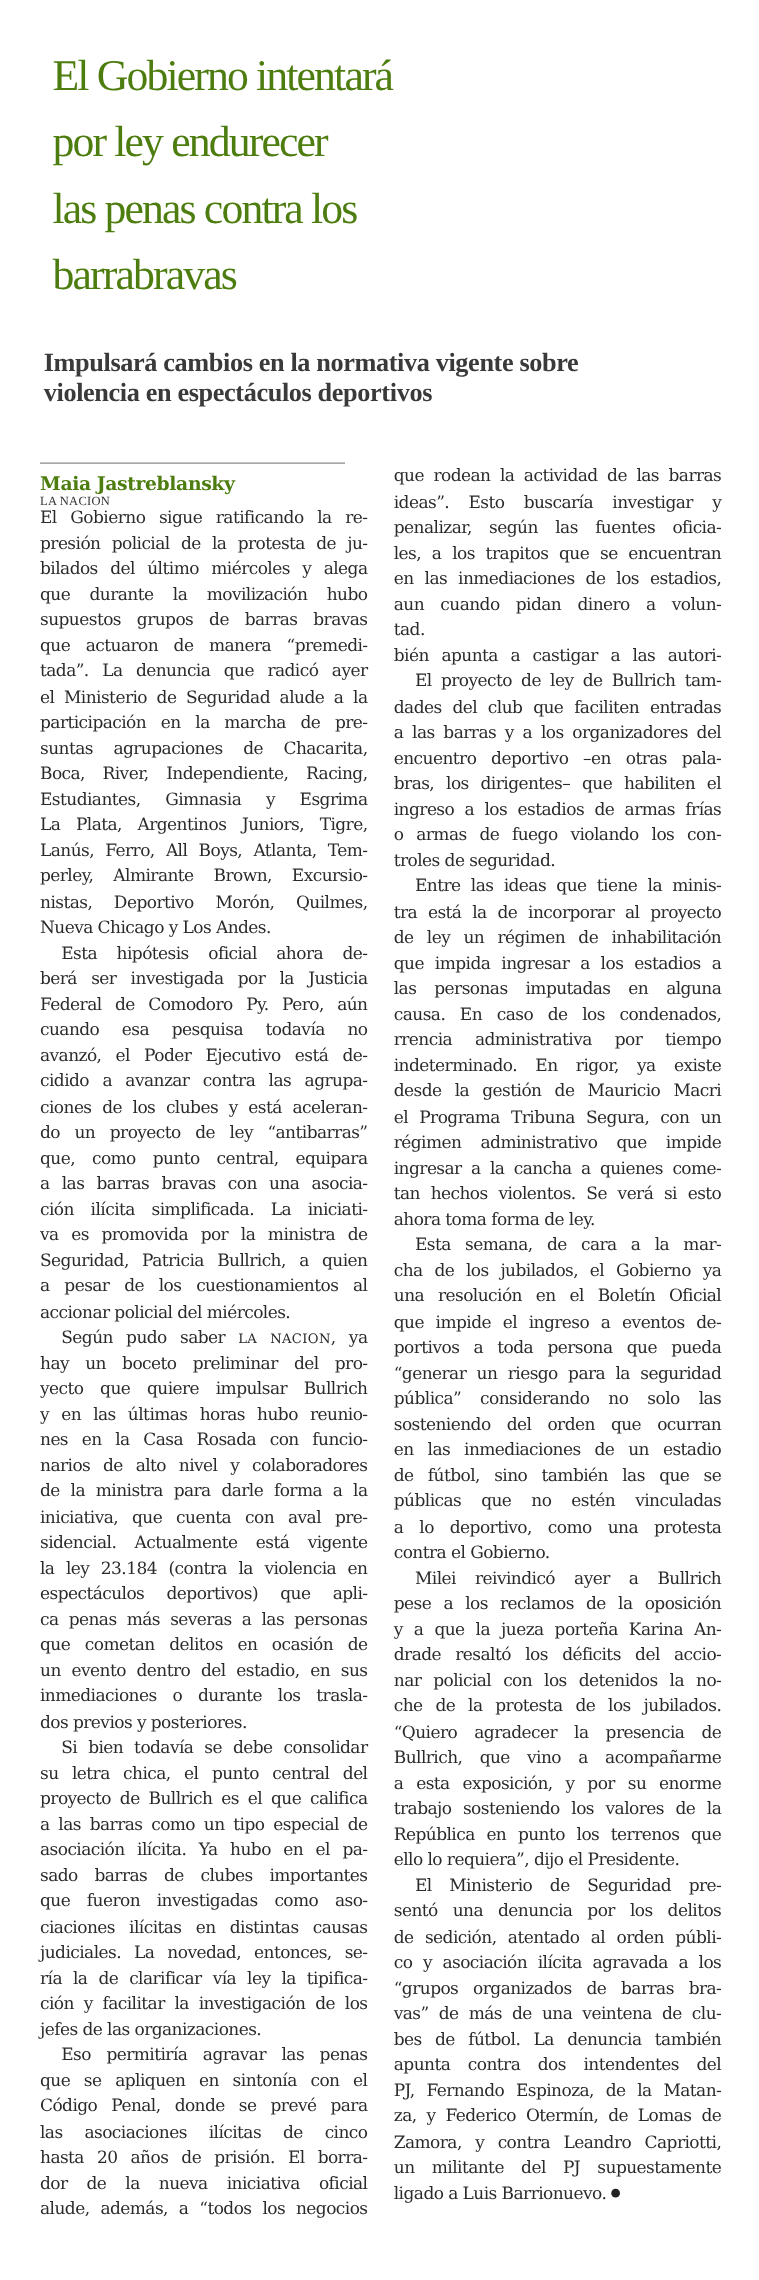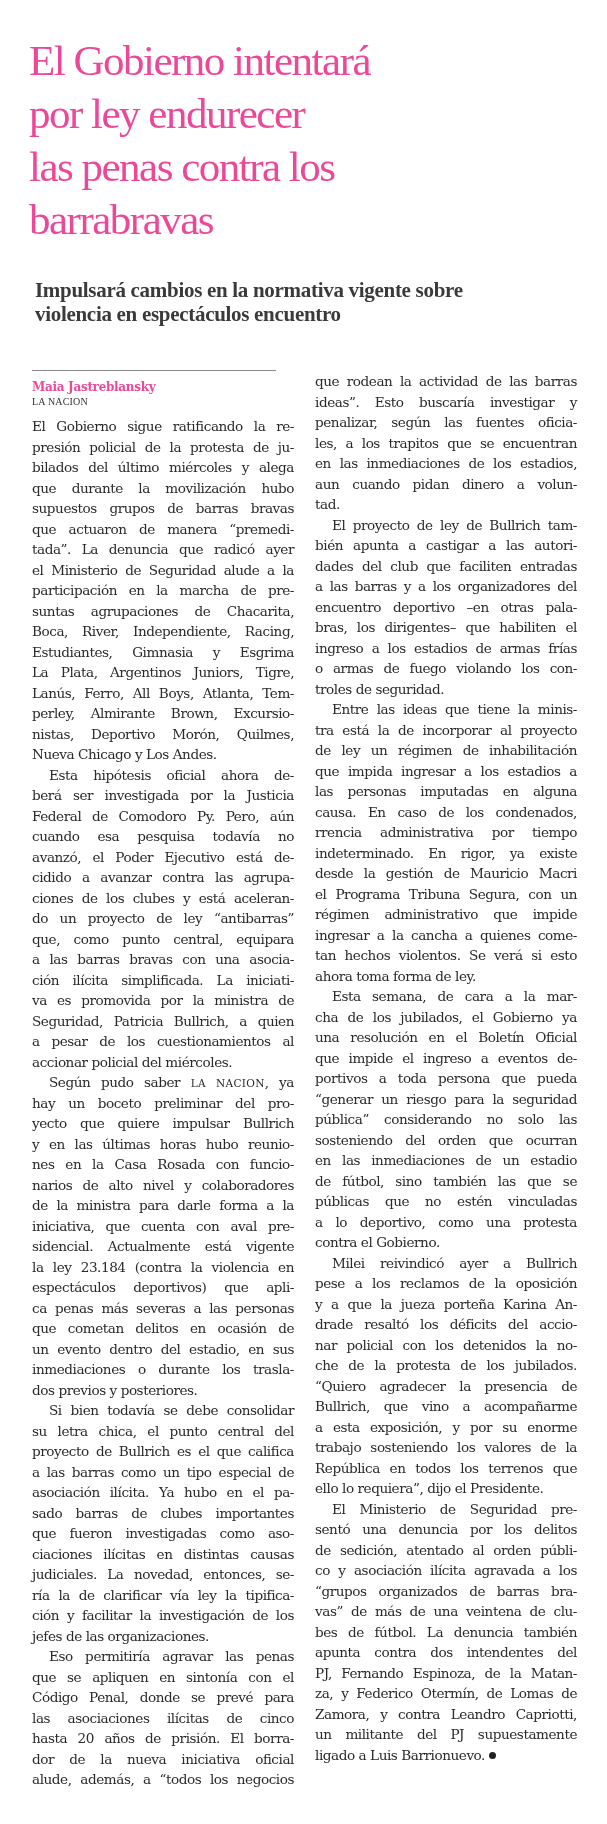"El Gobierno intentará" .headline { color: #ec4899 -> #4d7c0f; font-size: 43px -> 35px; left: 29px -> 42px }
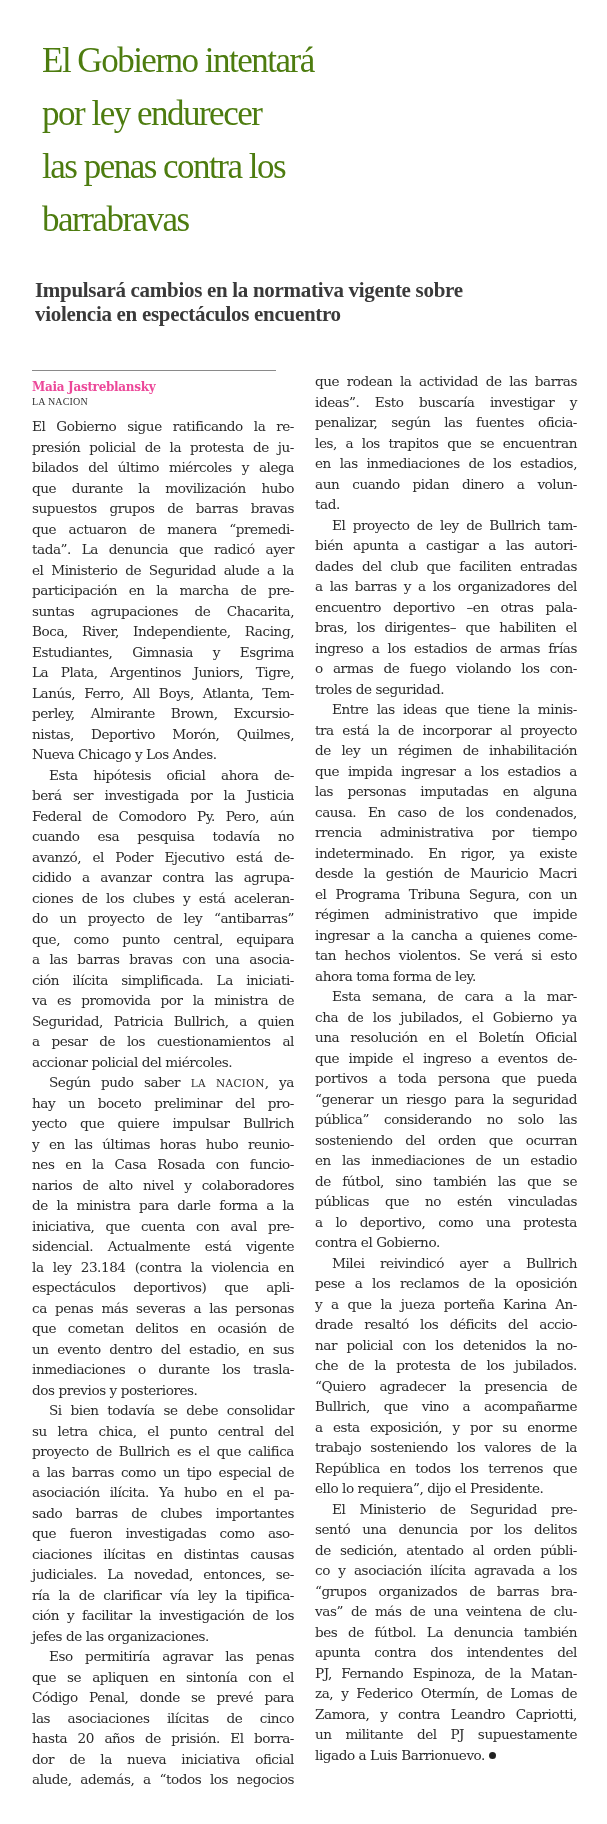"violencia en espectáculos encuentro" span { text: encuentro -> deportivos }
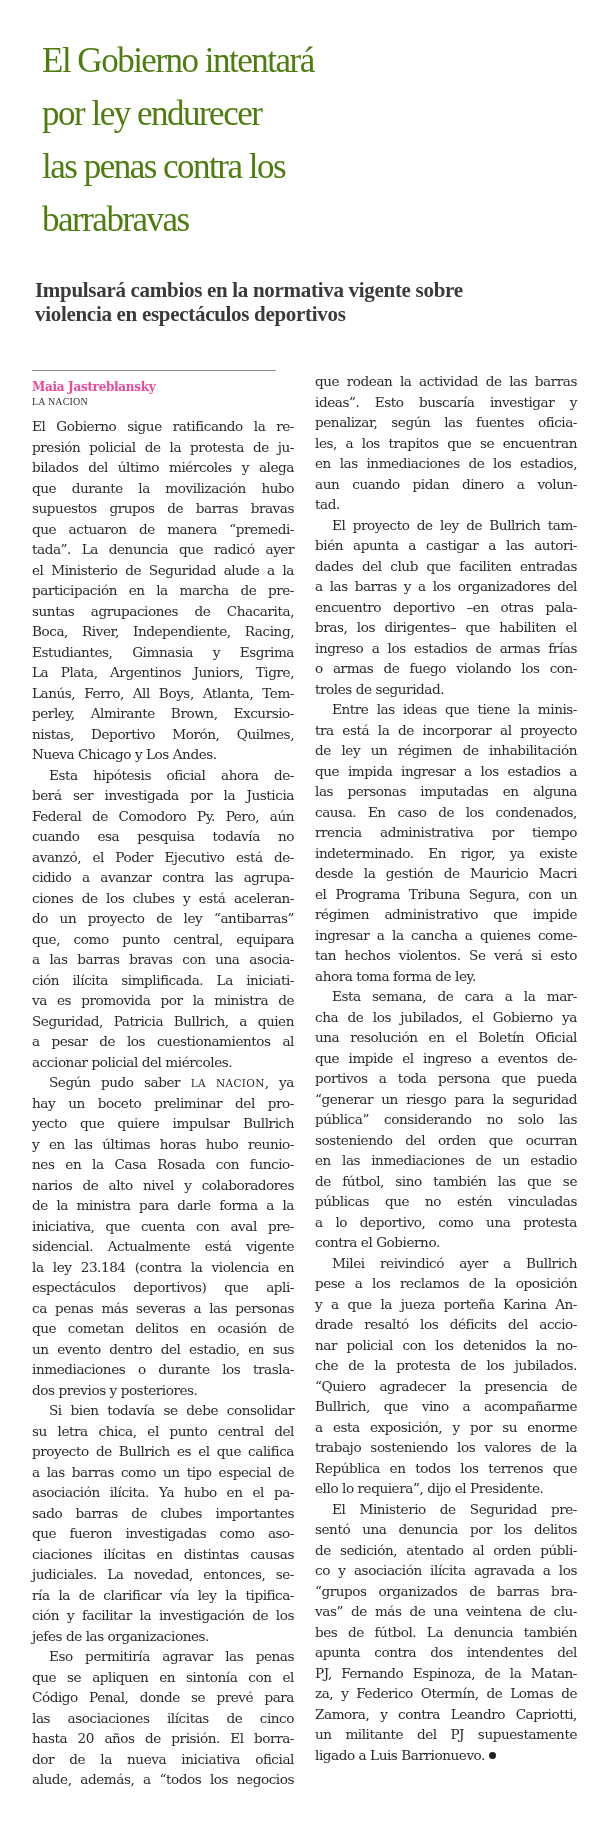"Maia Jastreblansky" .author { color: #ec4899 -> #4d7c0f; font-size: 12px -> 15px }
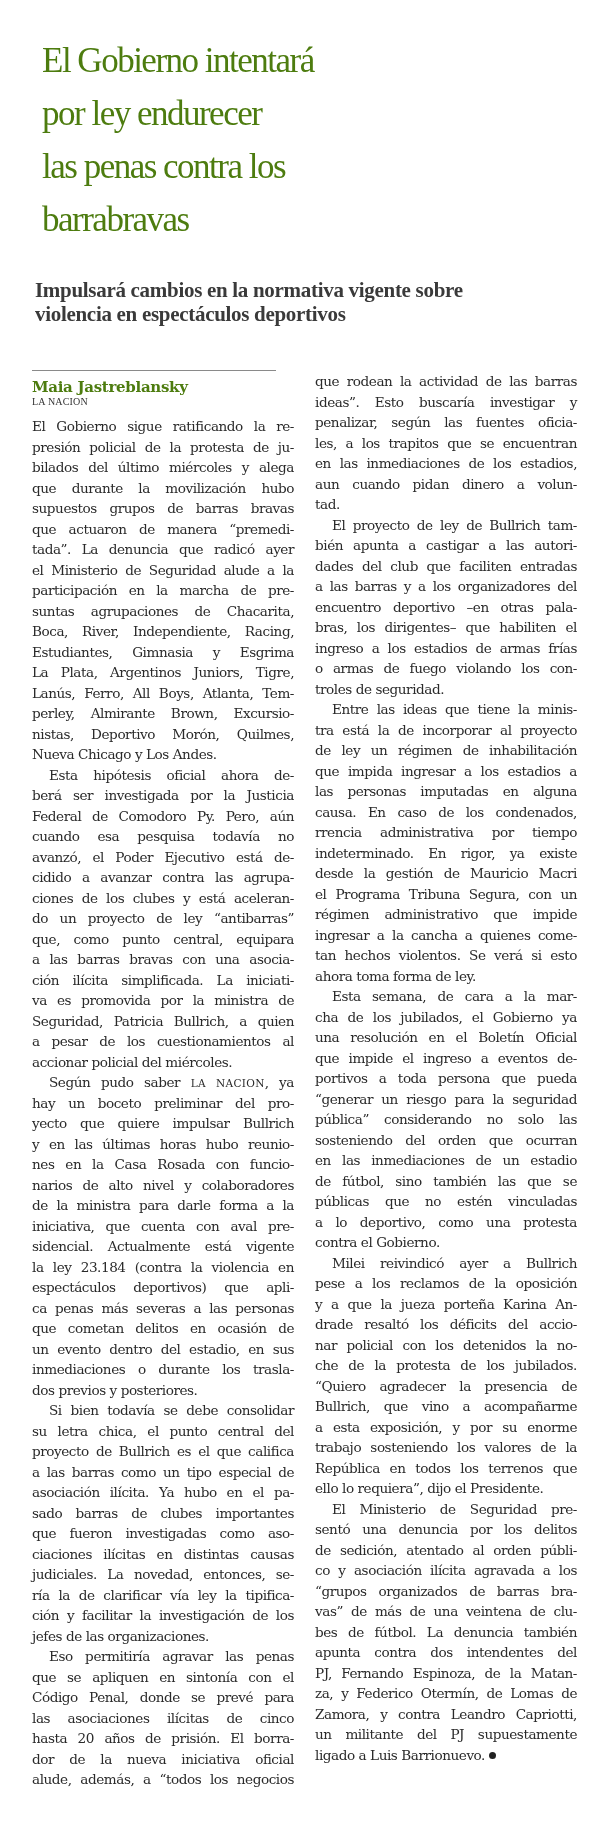"El Gobierno sigue ratificando la" .col-left { top: 416px -> 404px }
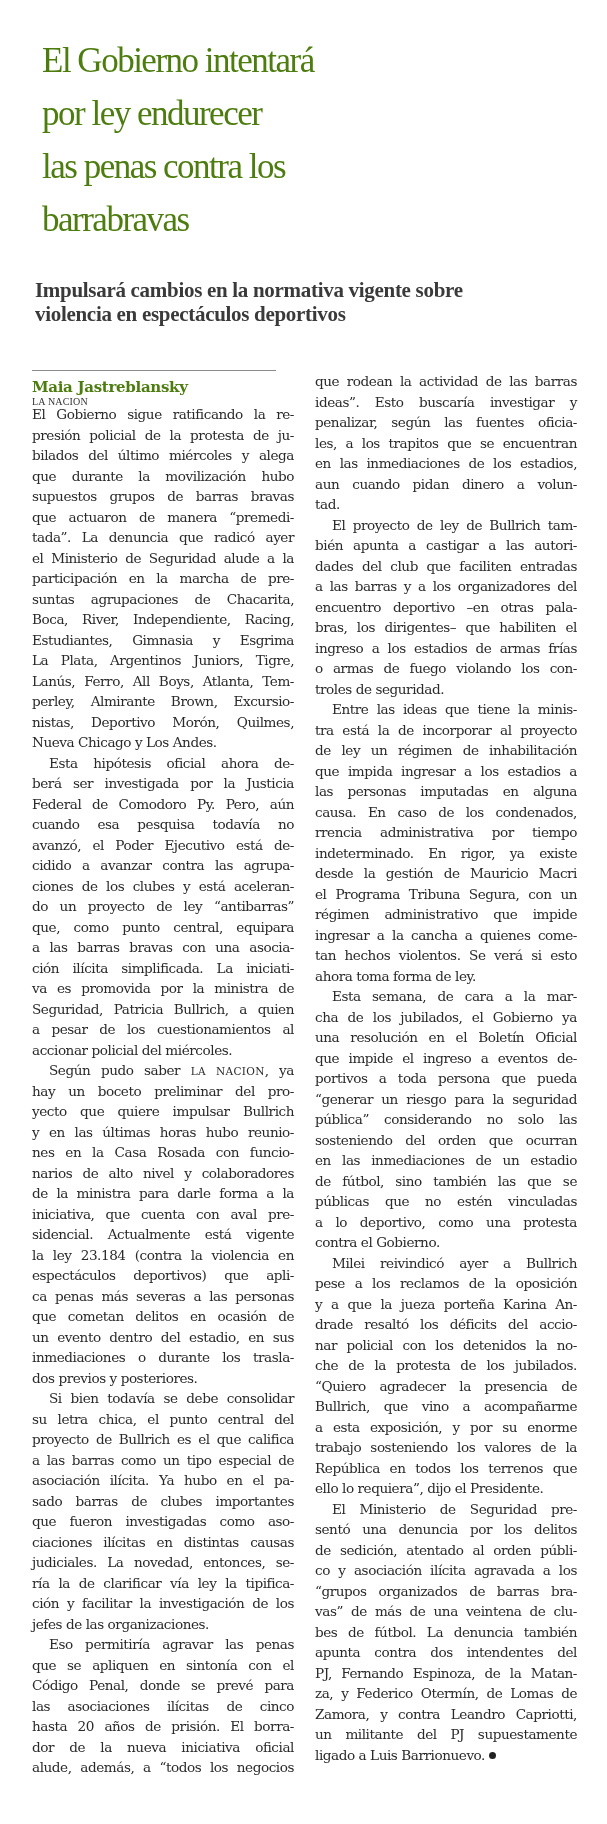"El proyecto de ley de" span.line { order: before "bién apunta a castigar a" -> after "bién apunta a castigar a" }
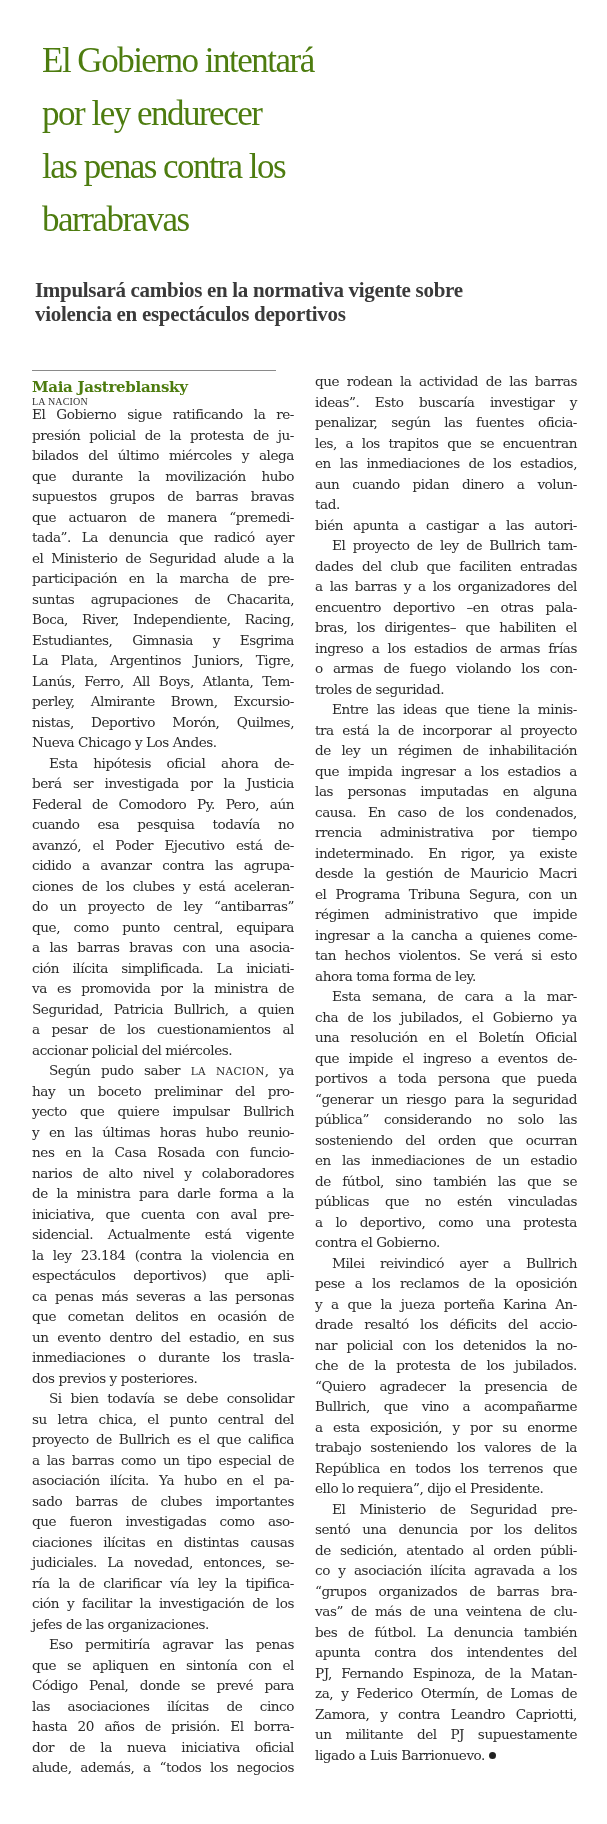"República en todos los terrenos" span { text: todos -> punto }
